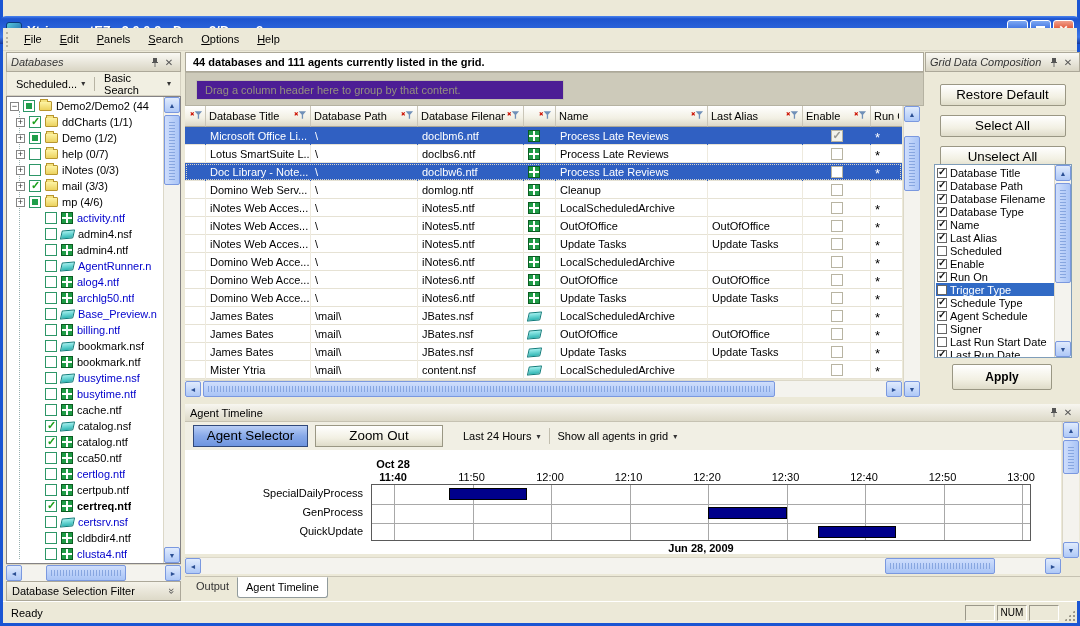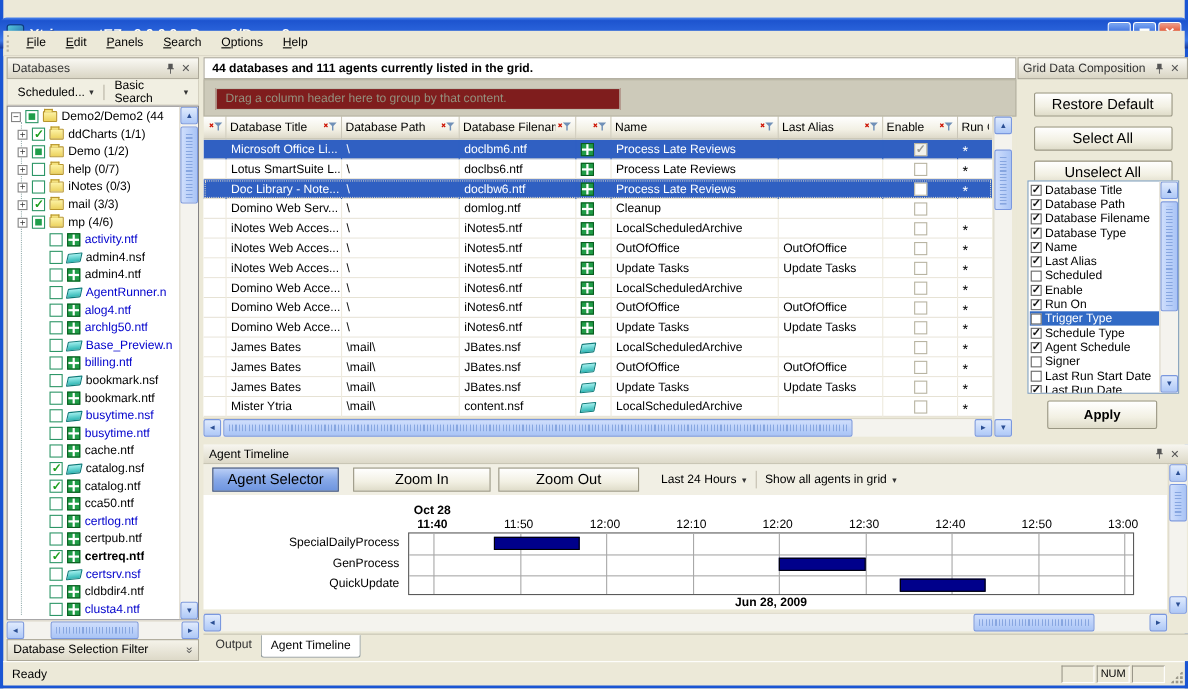"Databases" .panel-hdr .ph-title { font-style: none -> italic }
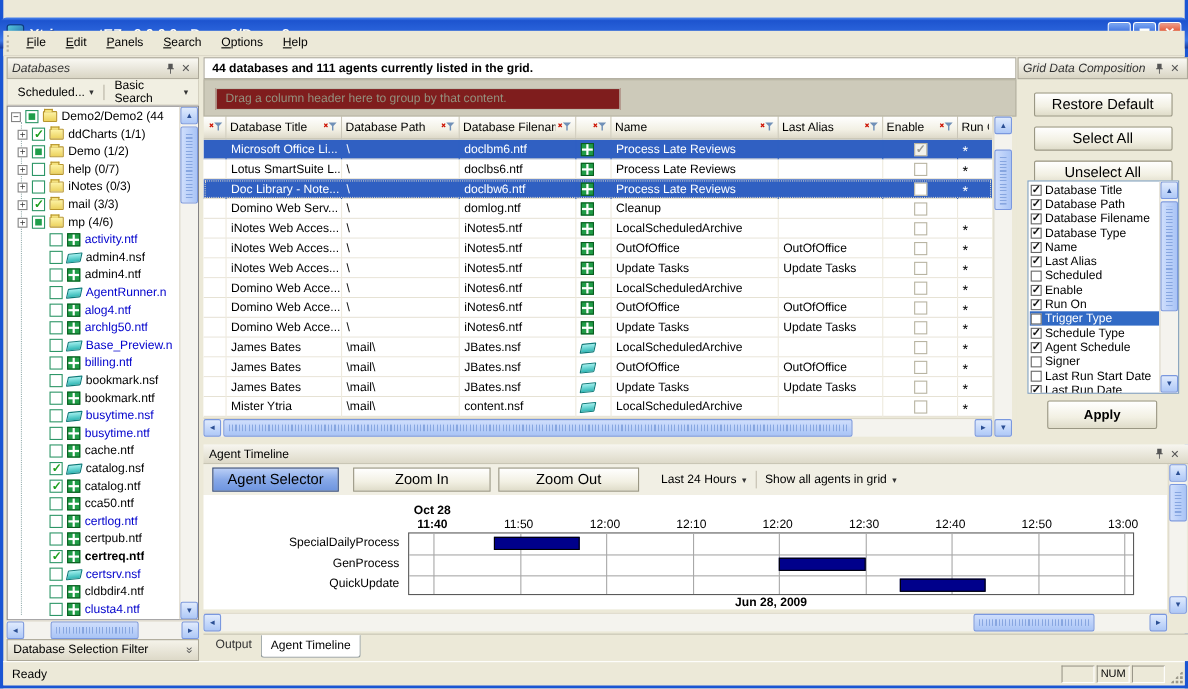"Drag a column header here" .group-hint { background: #7f1d1d -> #4c1d95 }
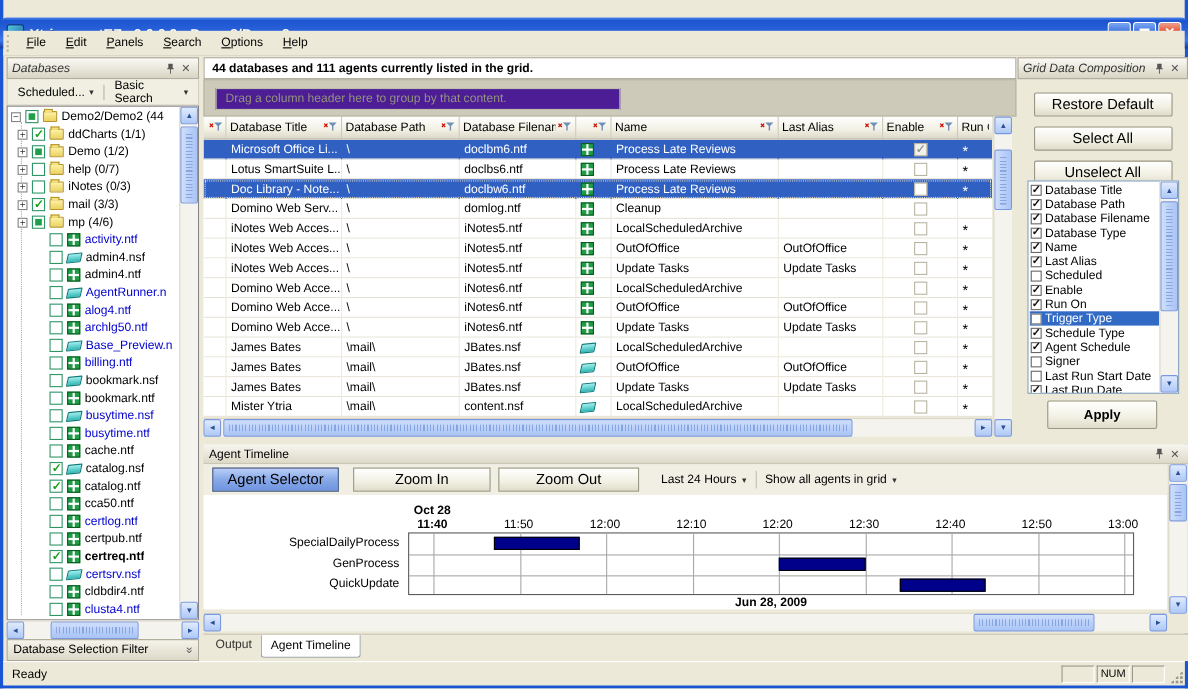"Zoom In" button.tl-btn { html: <button>Zoom In</button> -> none }
